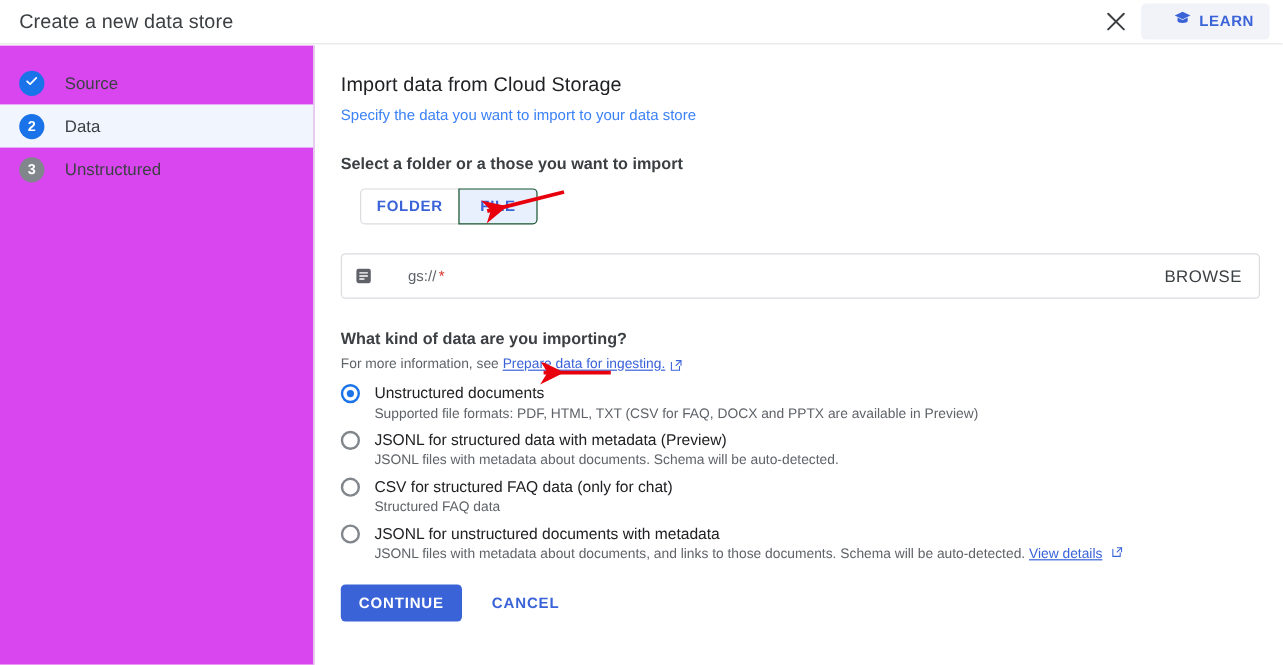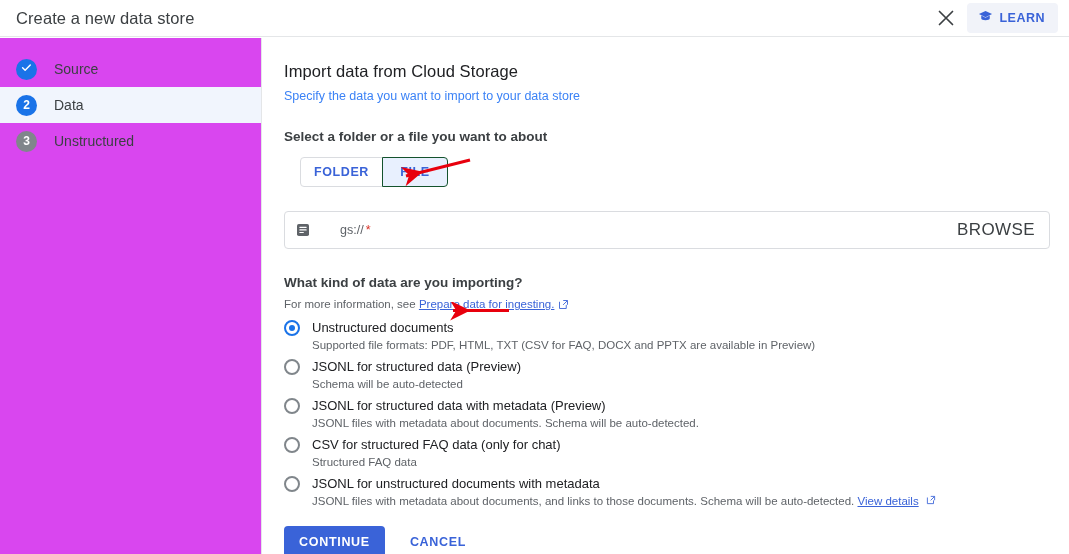"LEARN" .learn-btn { padding: 0 13px 0 11px -> 0 13px 0 27px }
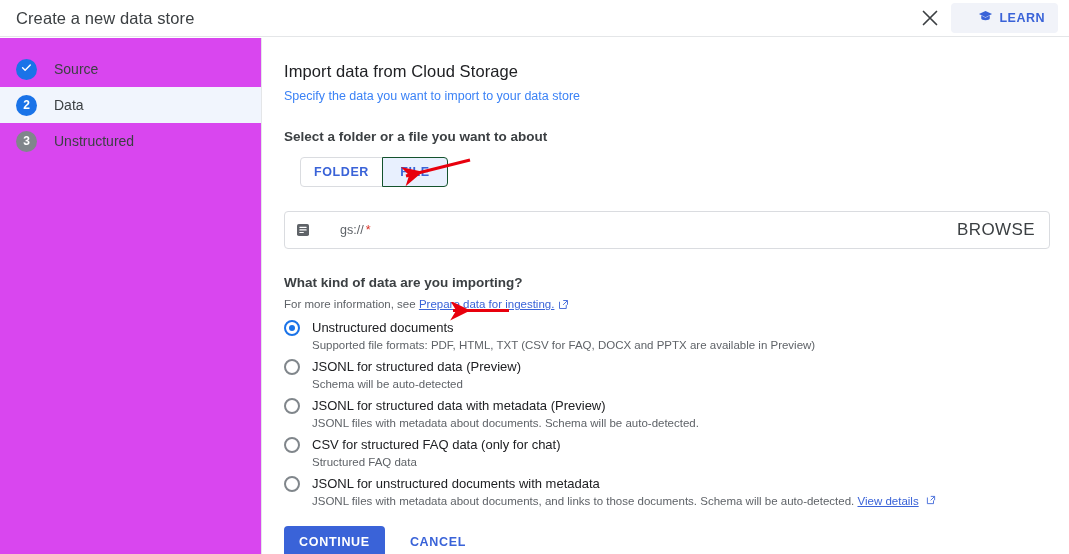"Select a folder or a" div.section-title { text: file you want to about -> those you want to import }
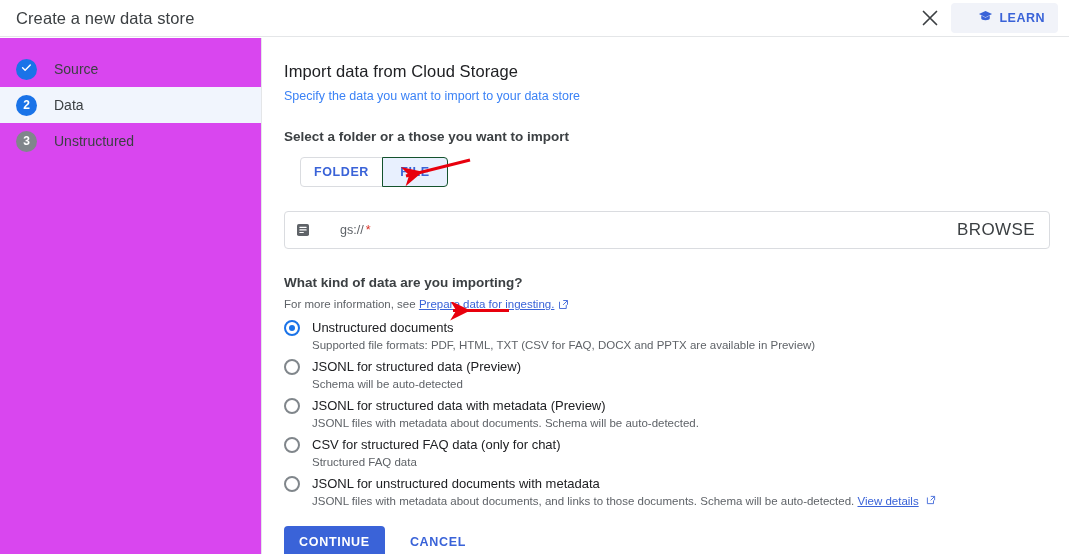"BROWSE" .browse-btn { font-size: 17px -> 14px }
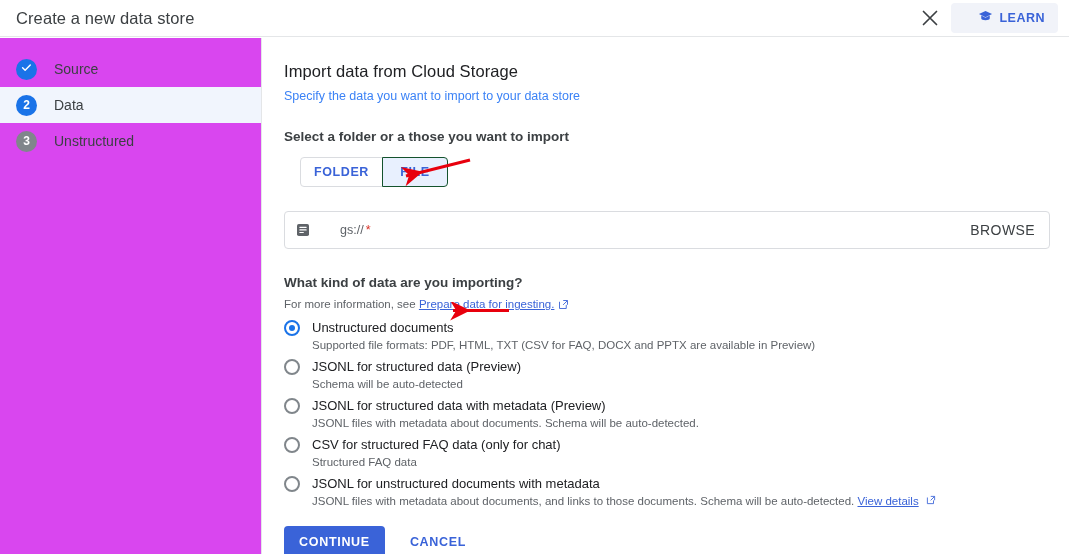"JSONL for structured data (Preview)" div.radio-row { html: <div> <div></div> <div> <div>JSONL for structured data (Preview)</div> <div>Schema will be auto-detected</div> </div> </div> -> none }
